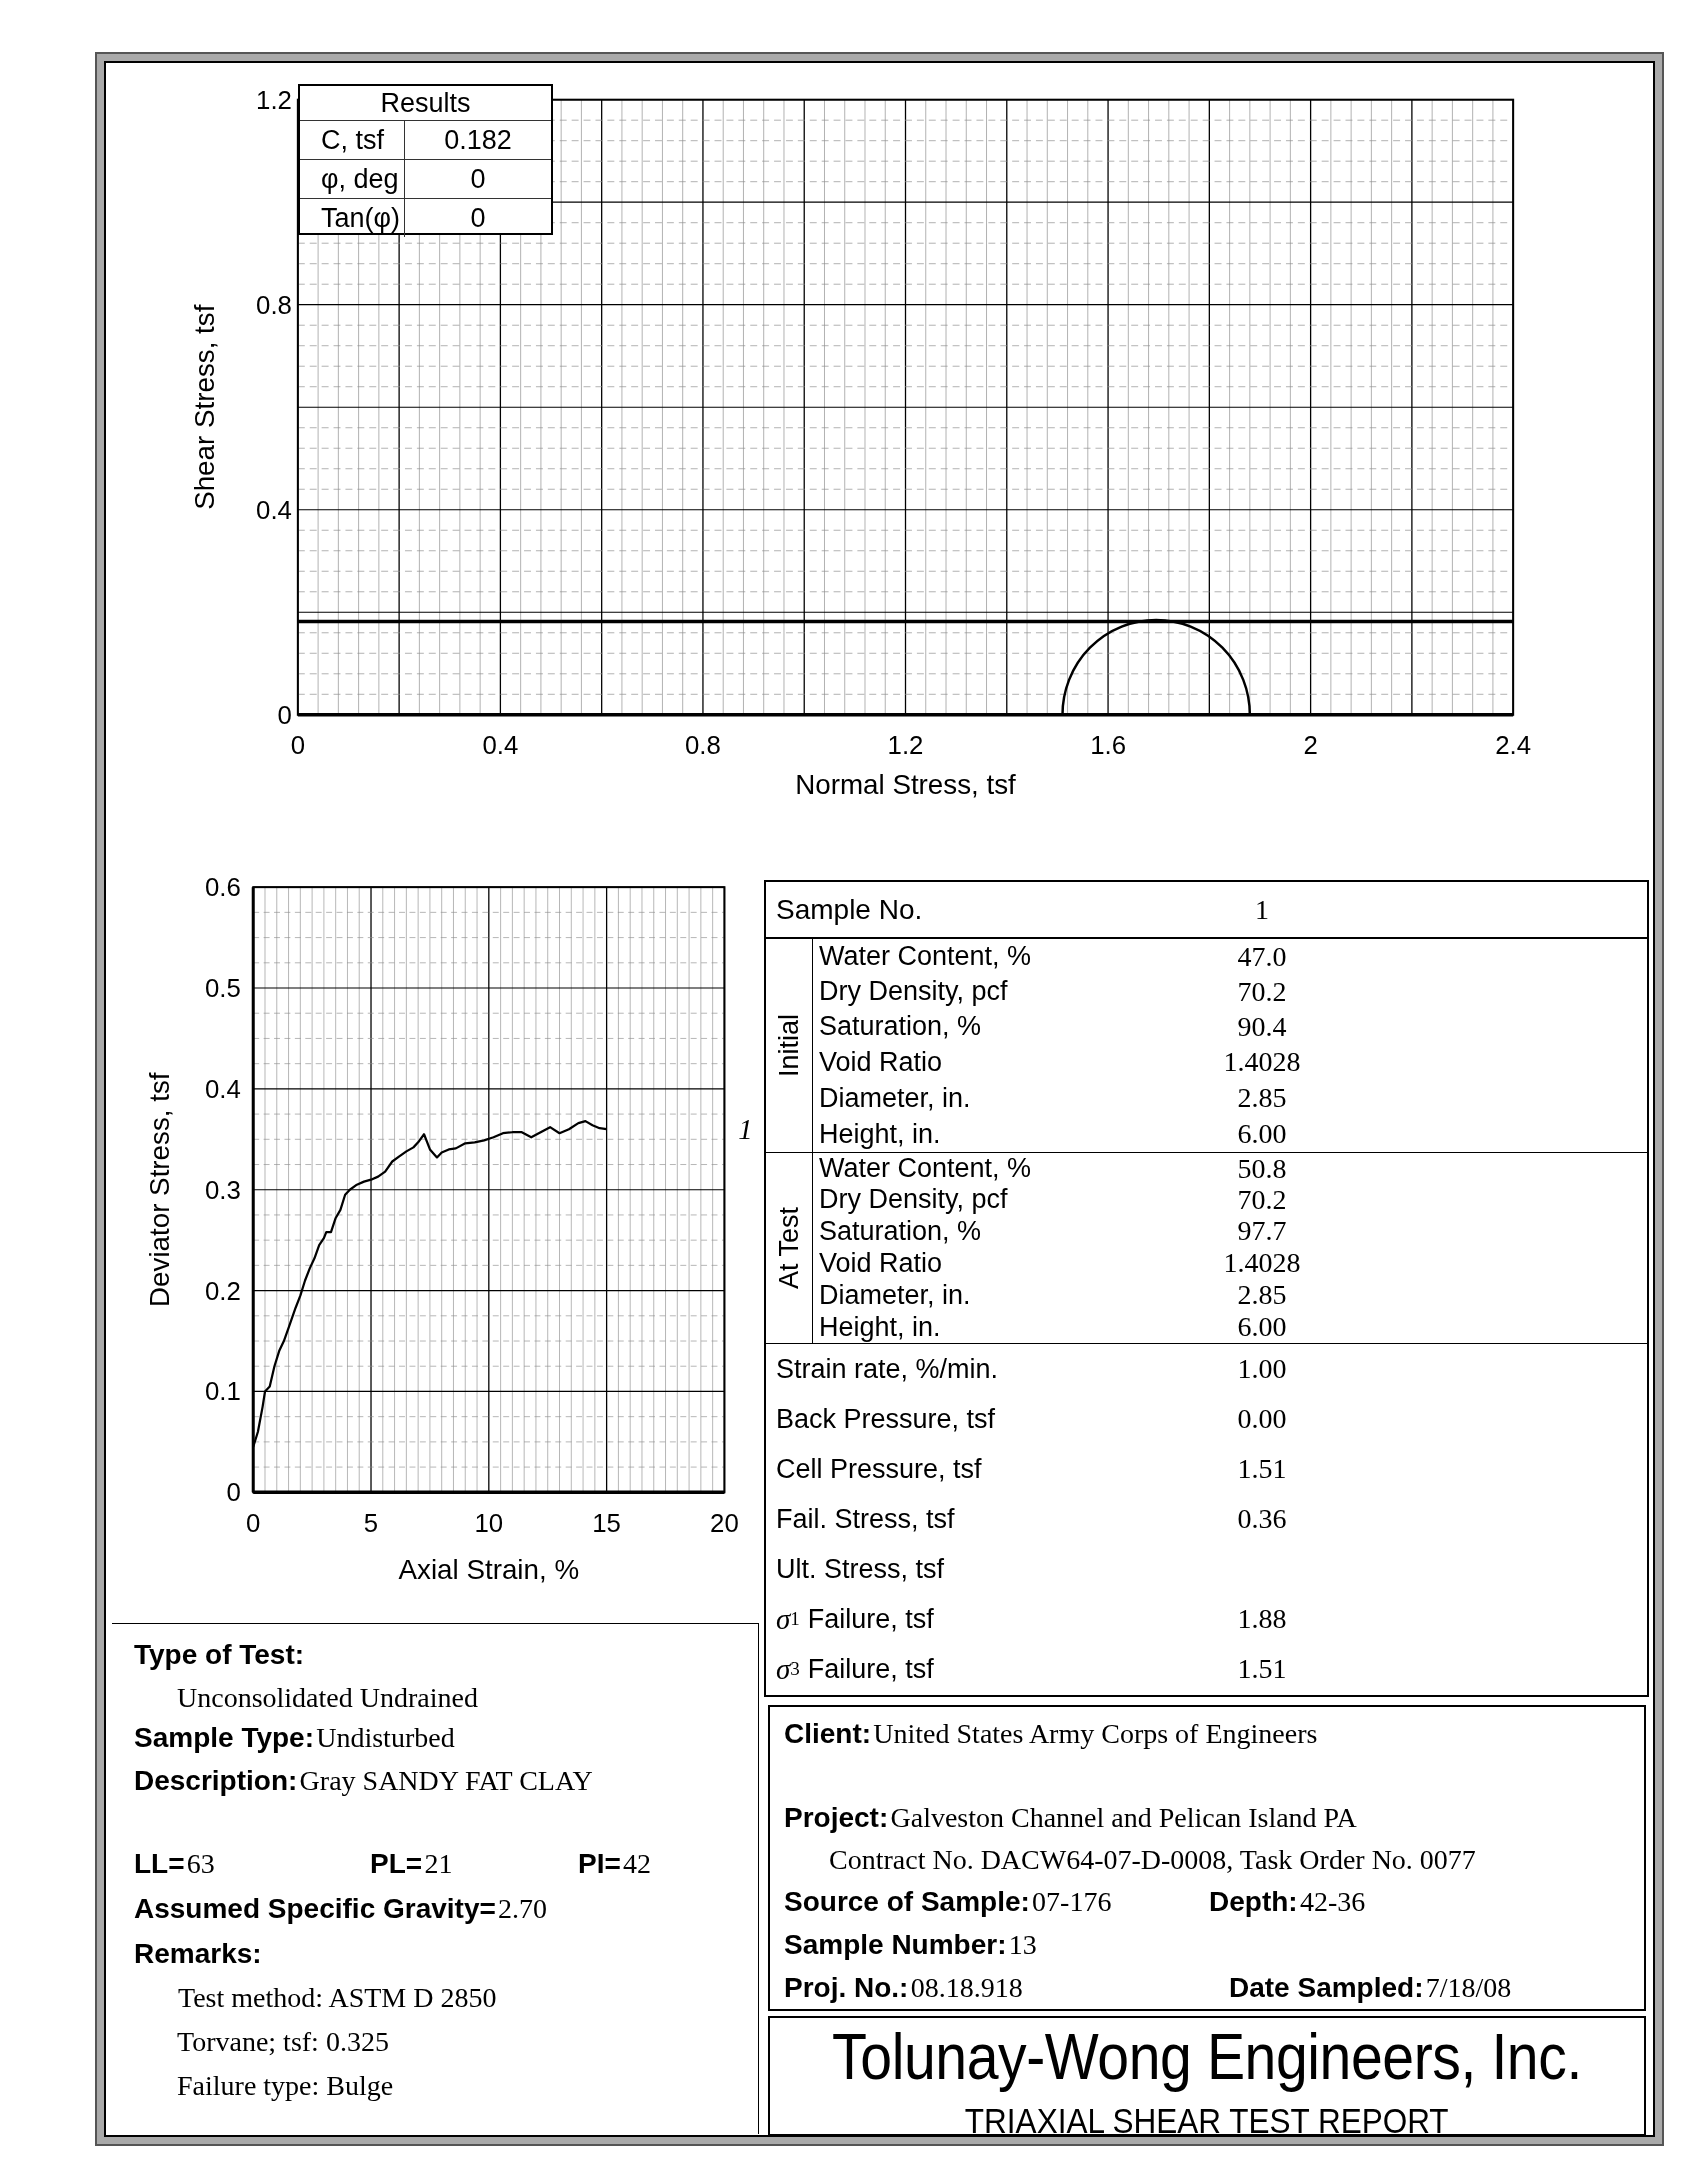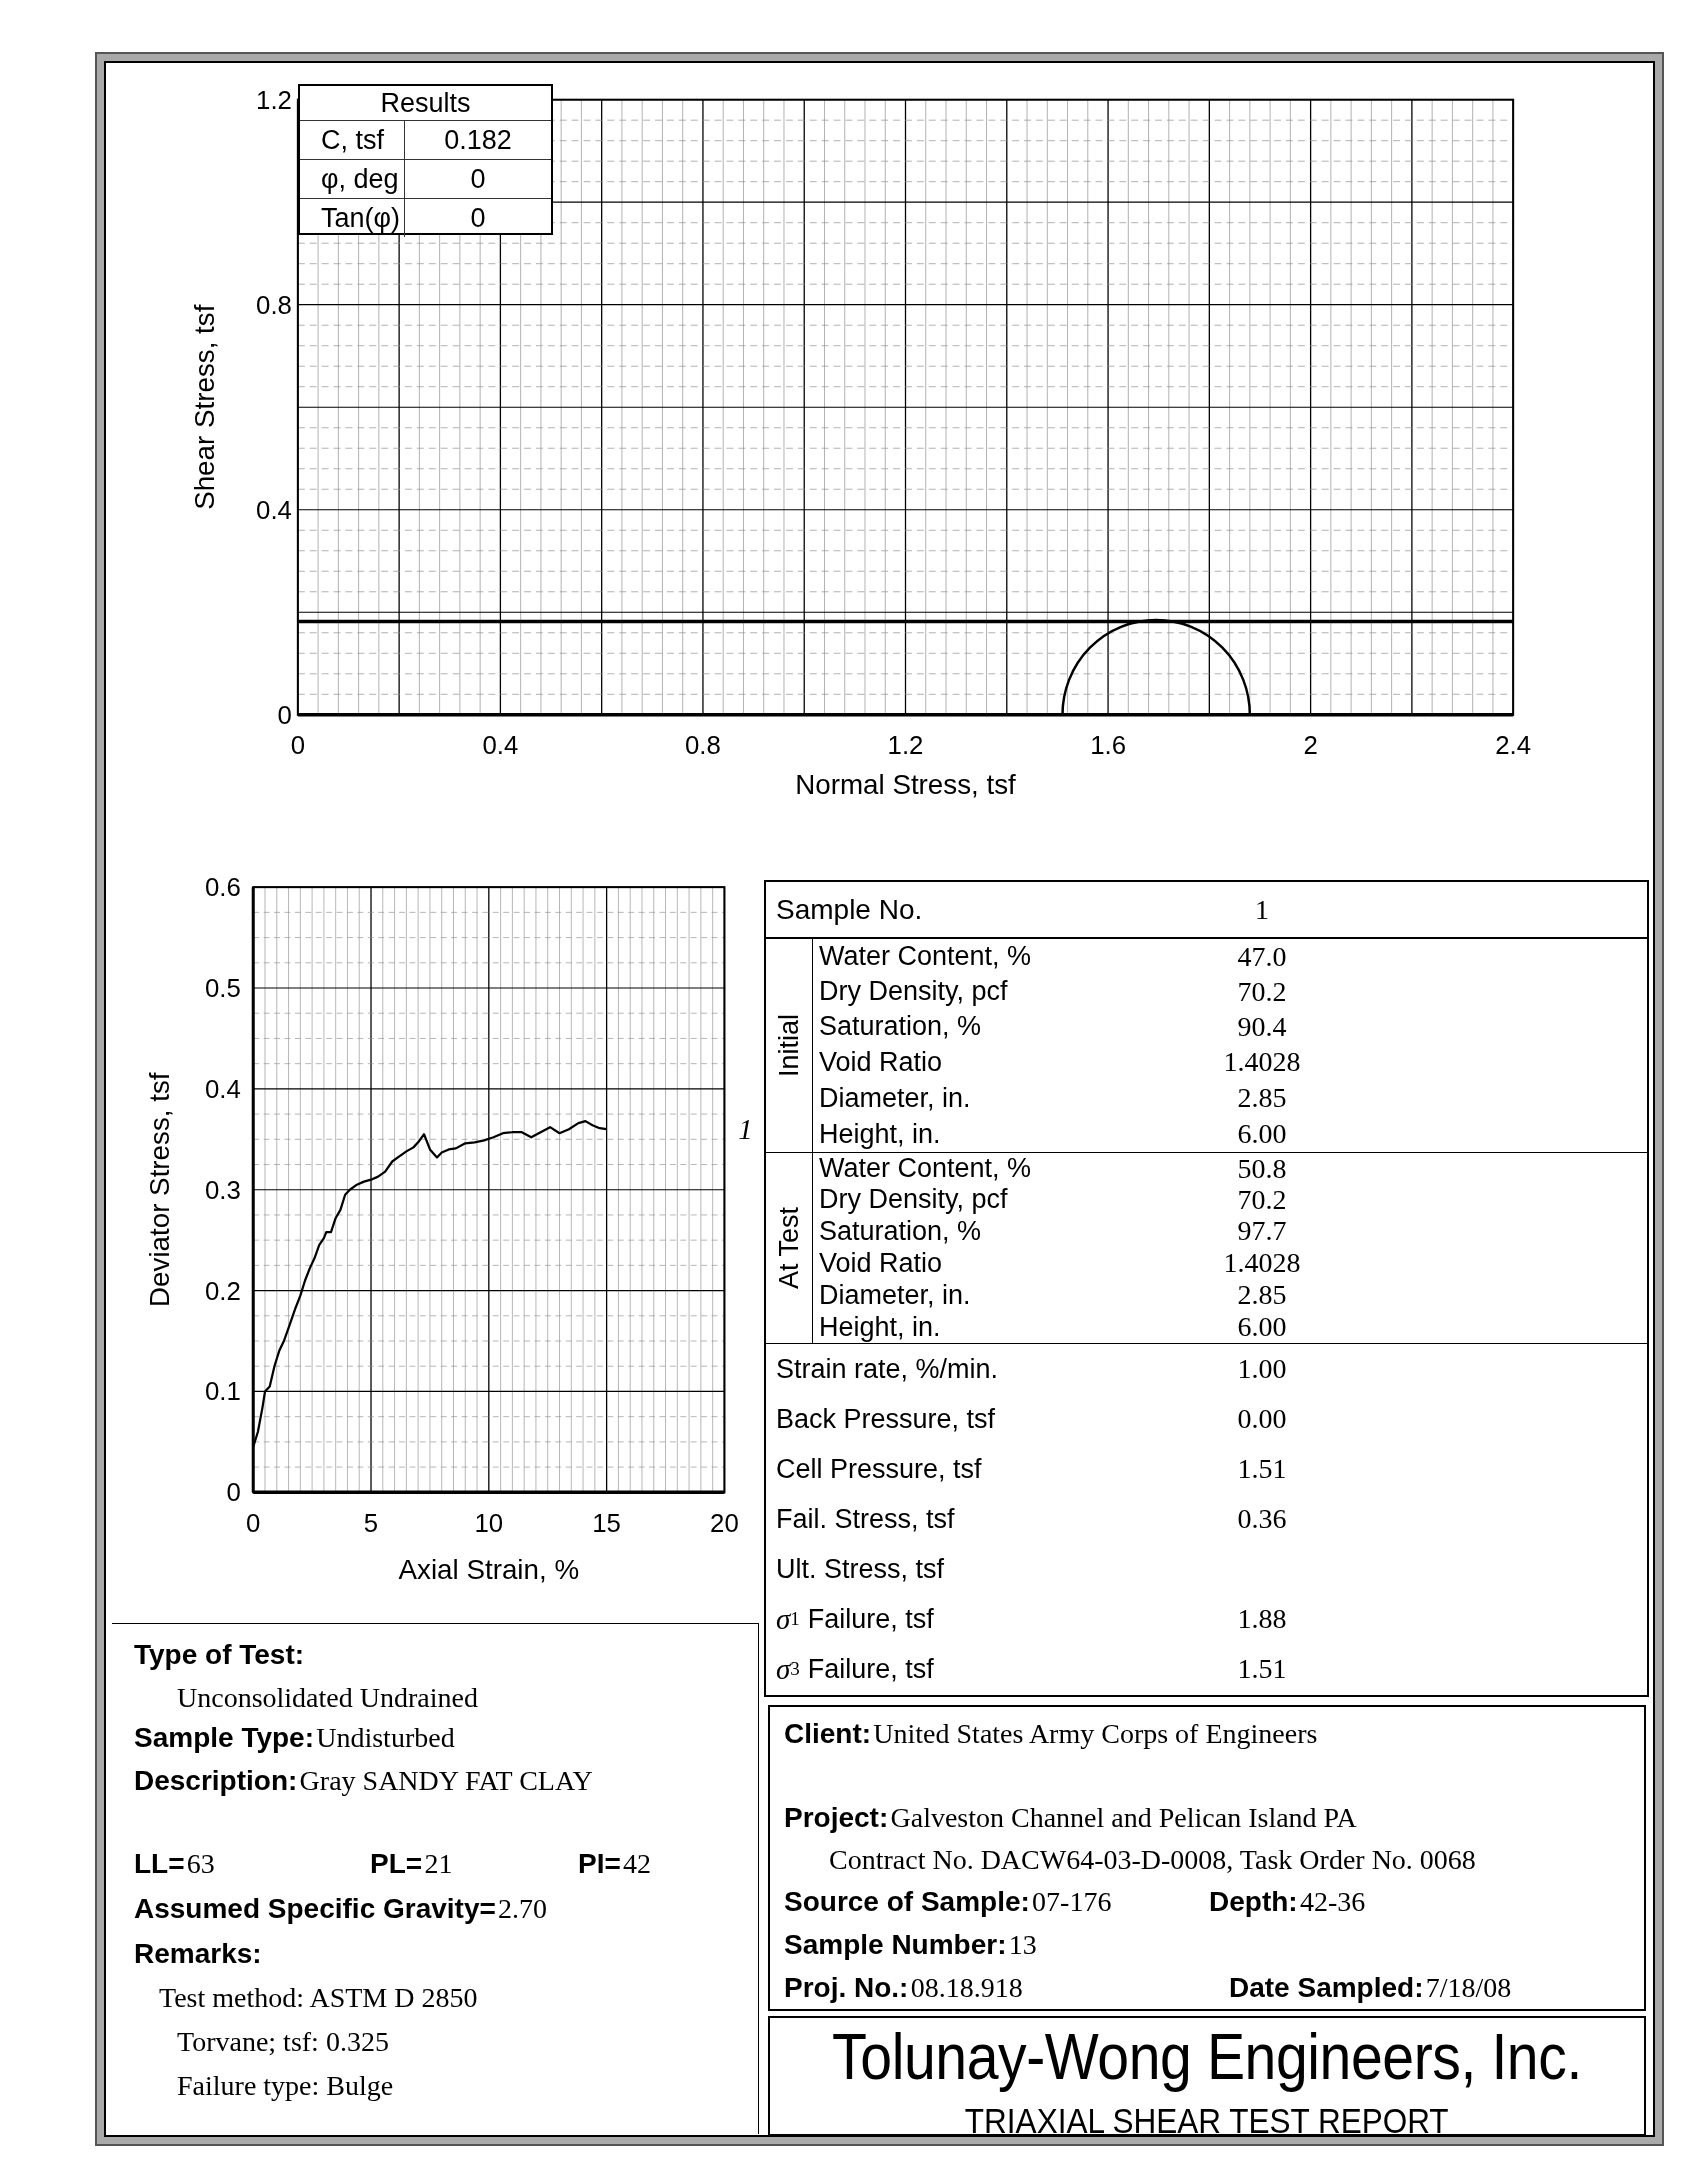"Contract No. DACW64-03-D-0008, Task" div.line { text: DACW64-03-D-0008, Task Order No. 0068 -> DACW64-07-D-0008, Task Order No. 0077 }
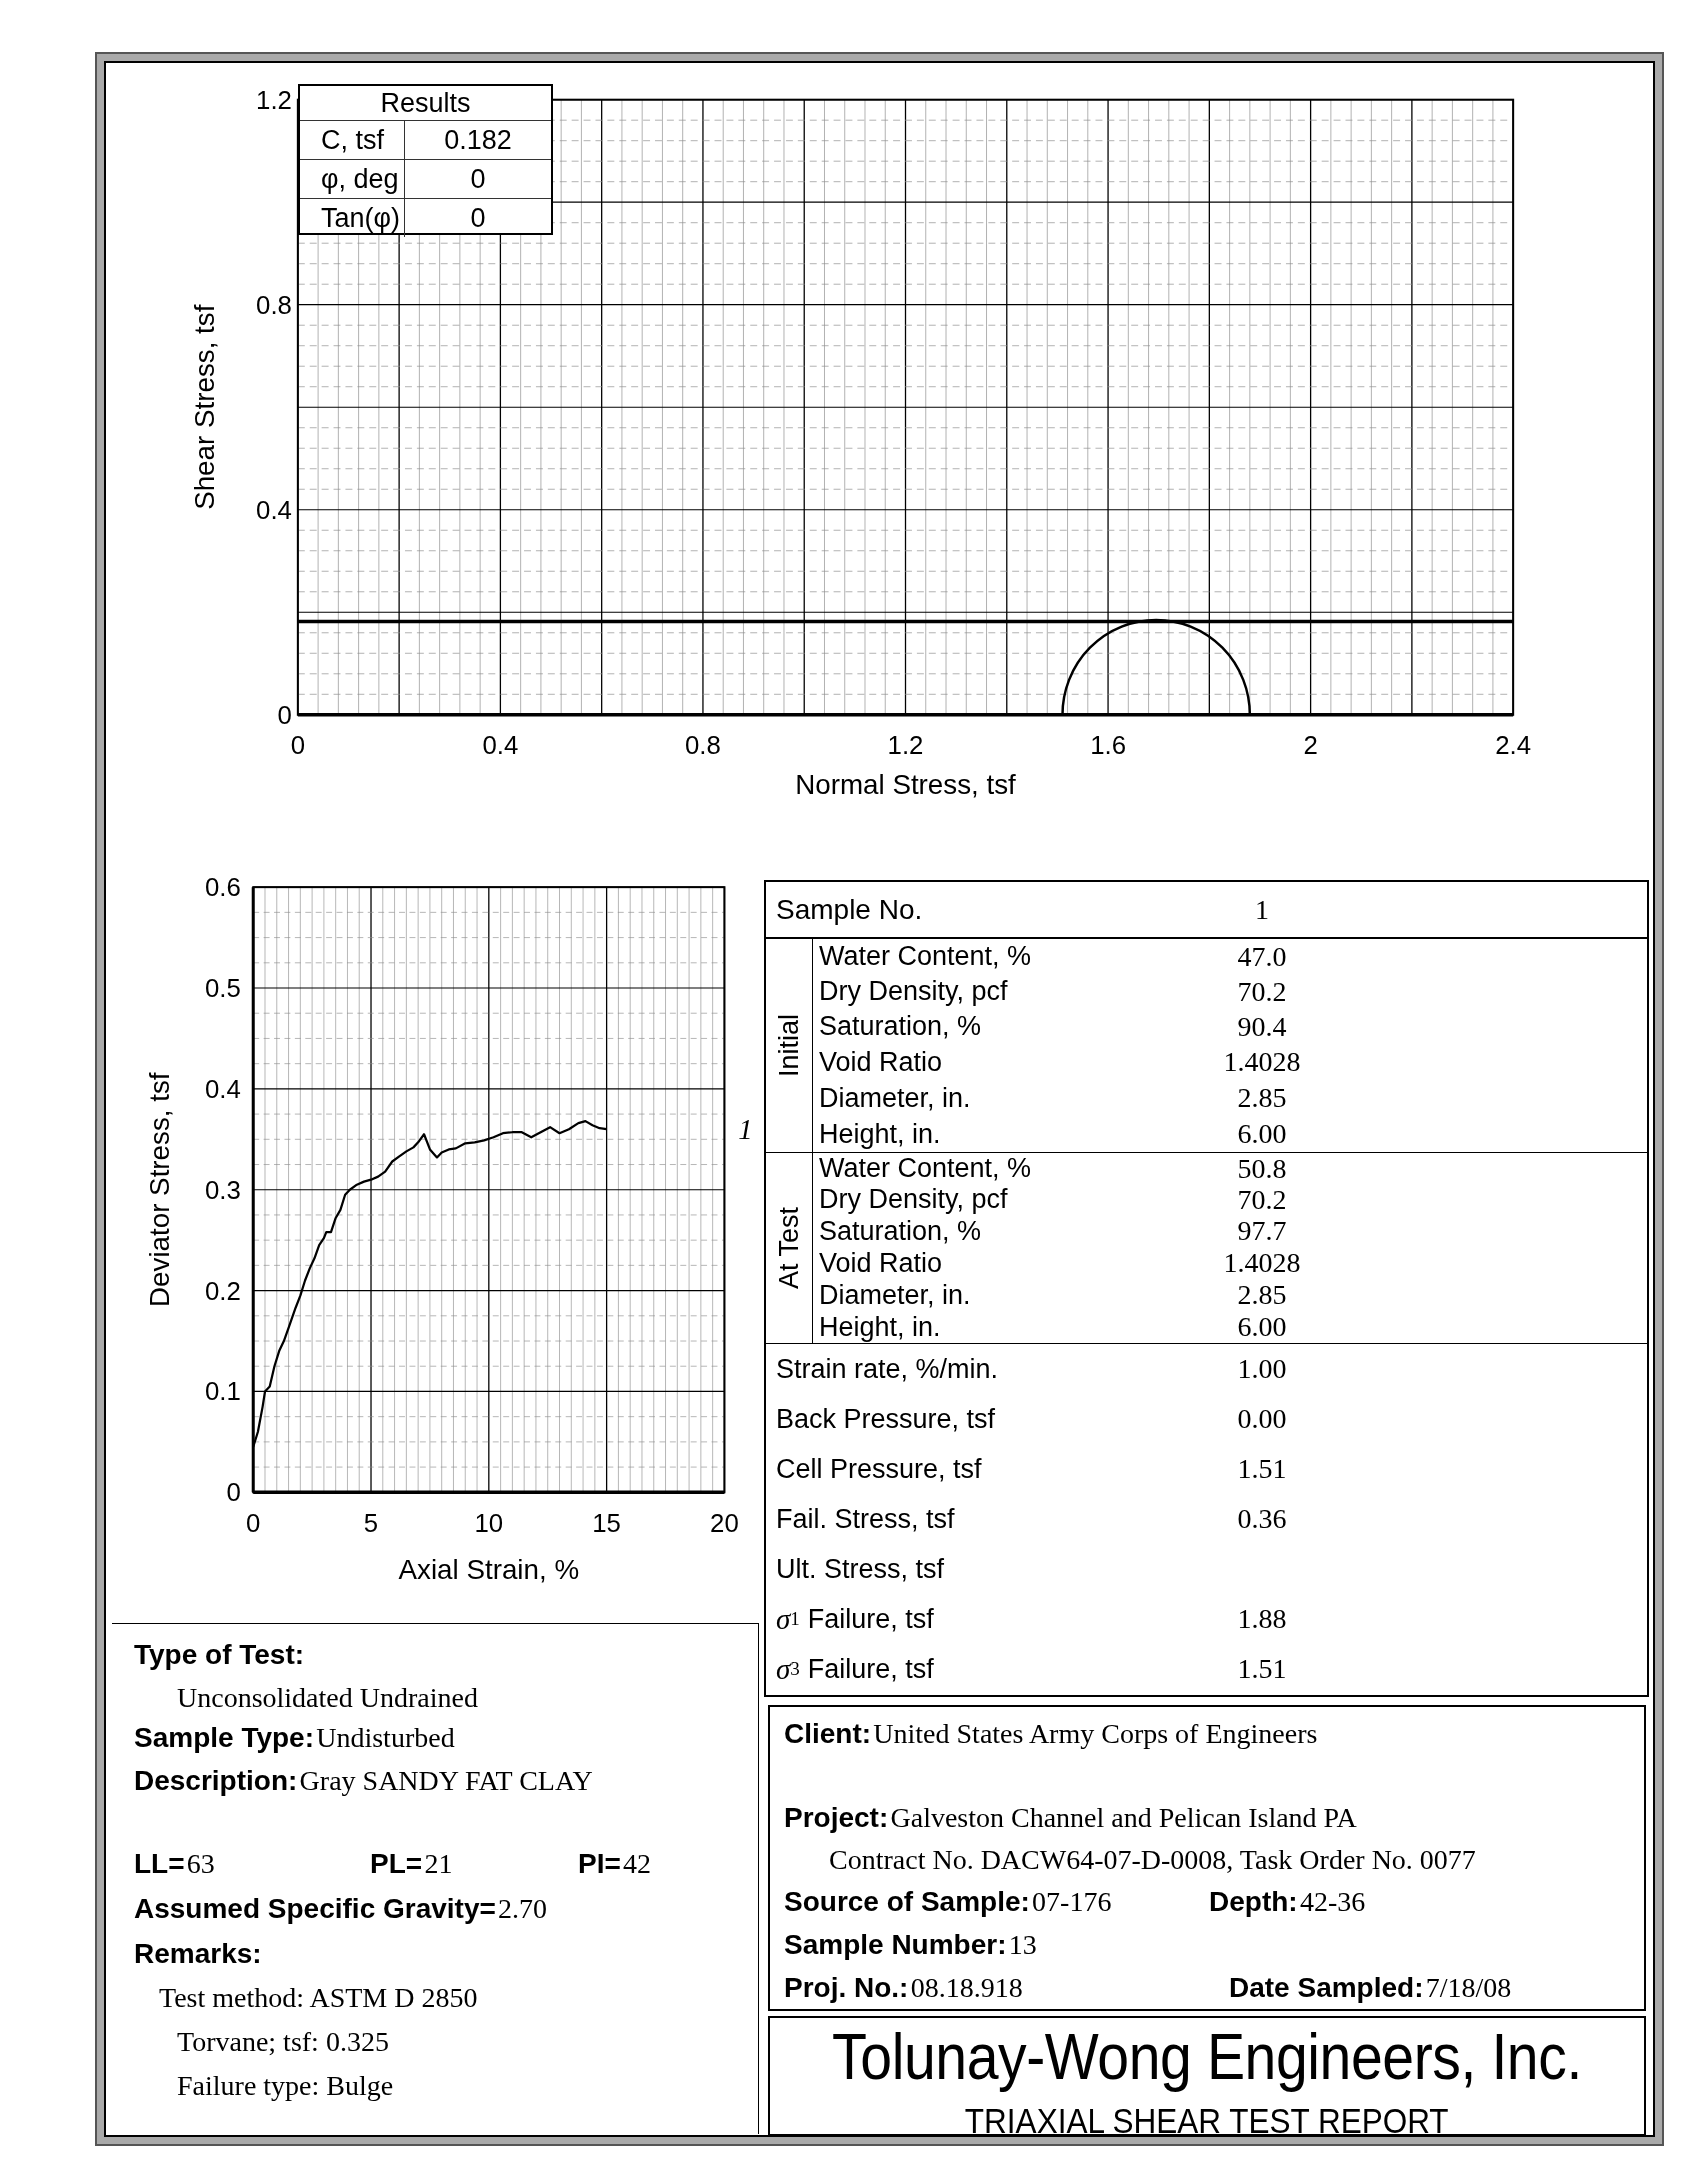"Test method: ASTM D 2850" div.line { left: 47px -> 66px }
